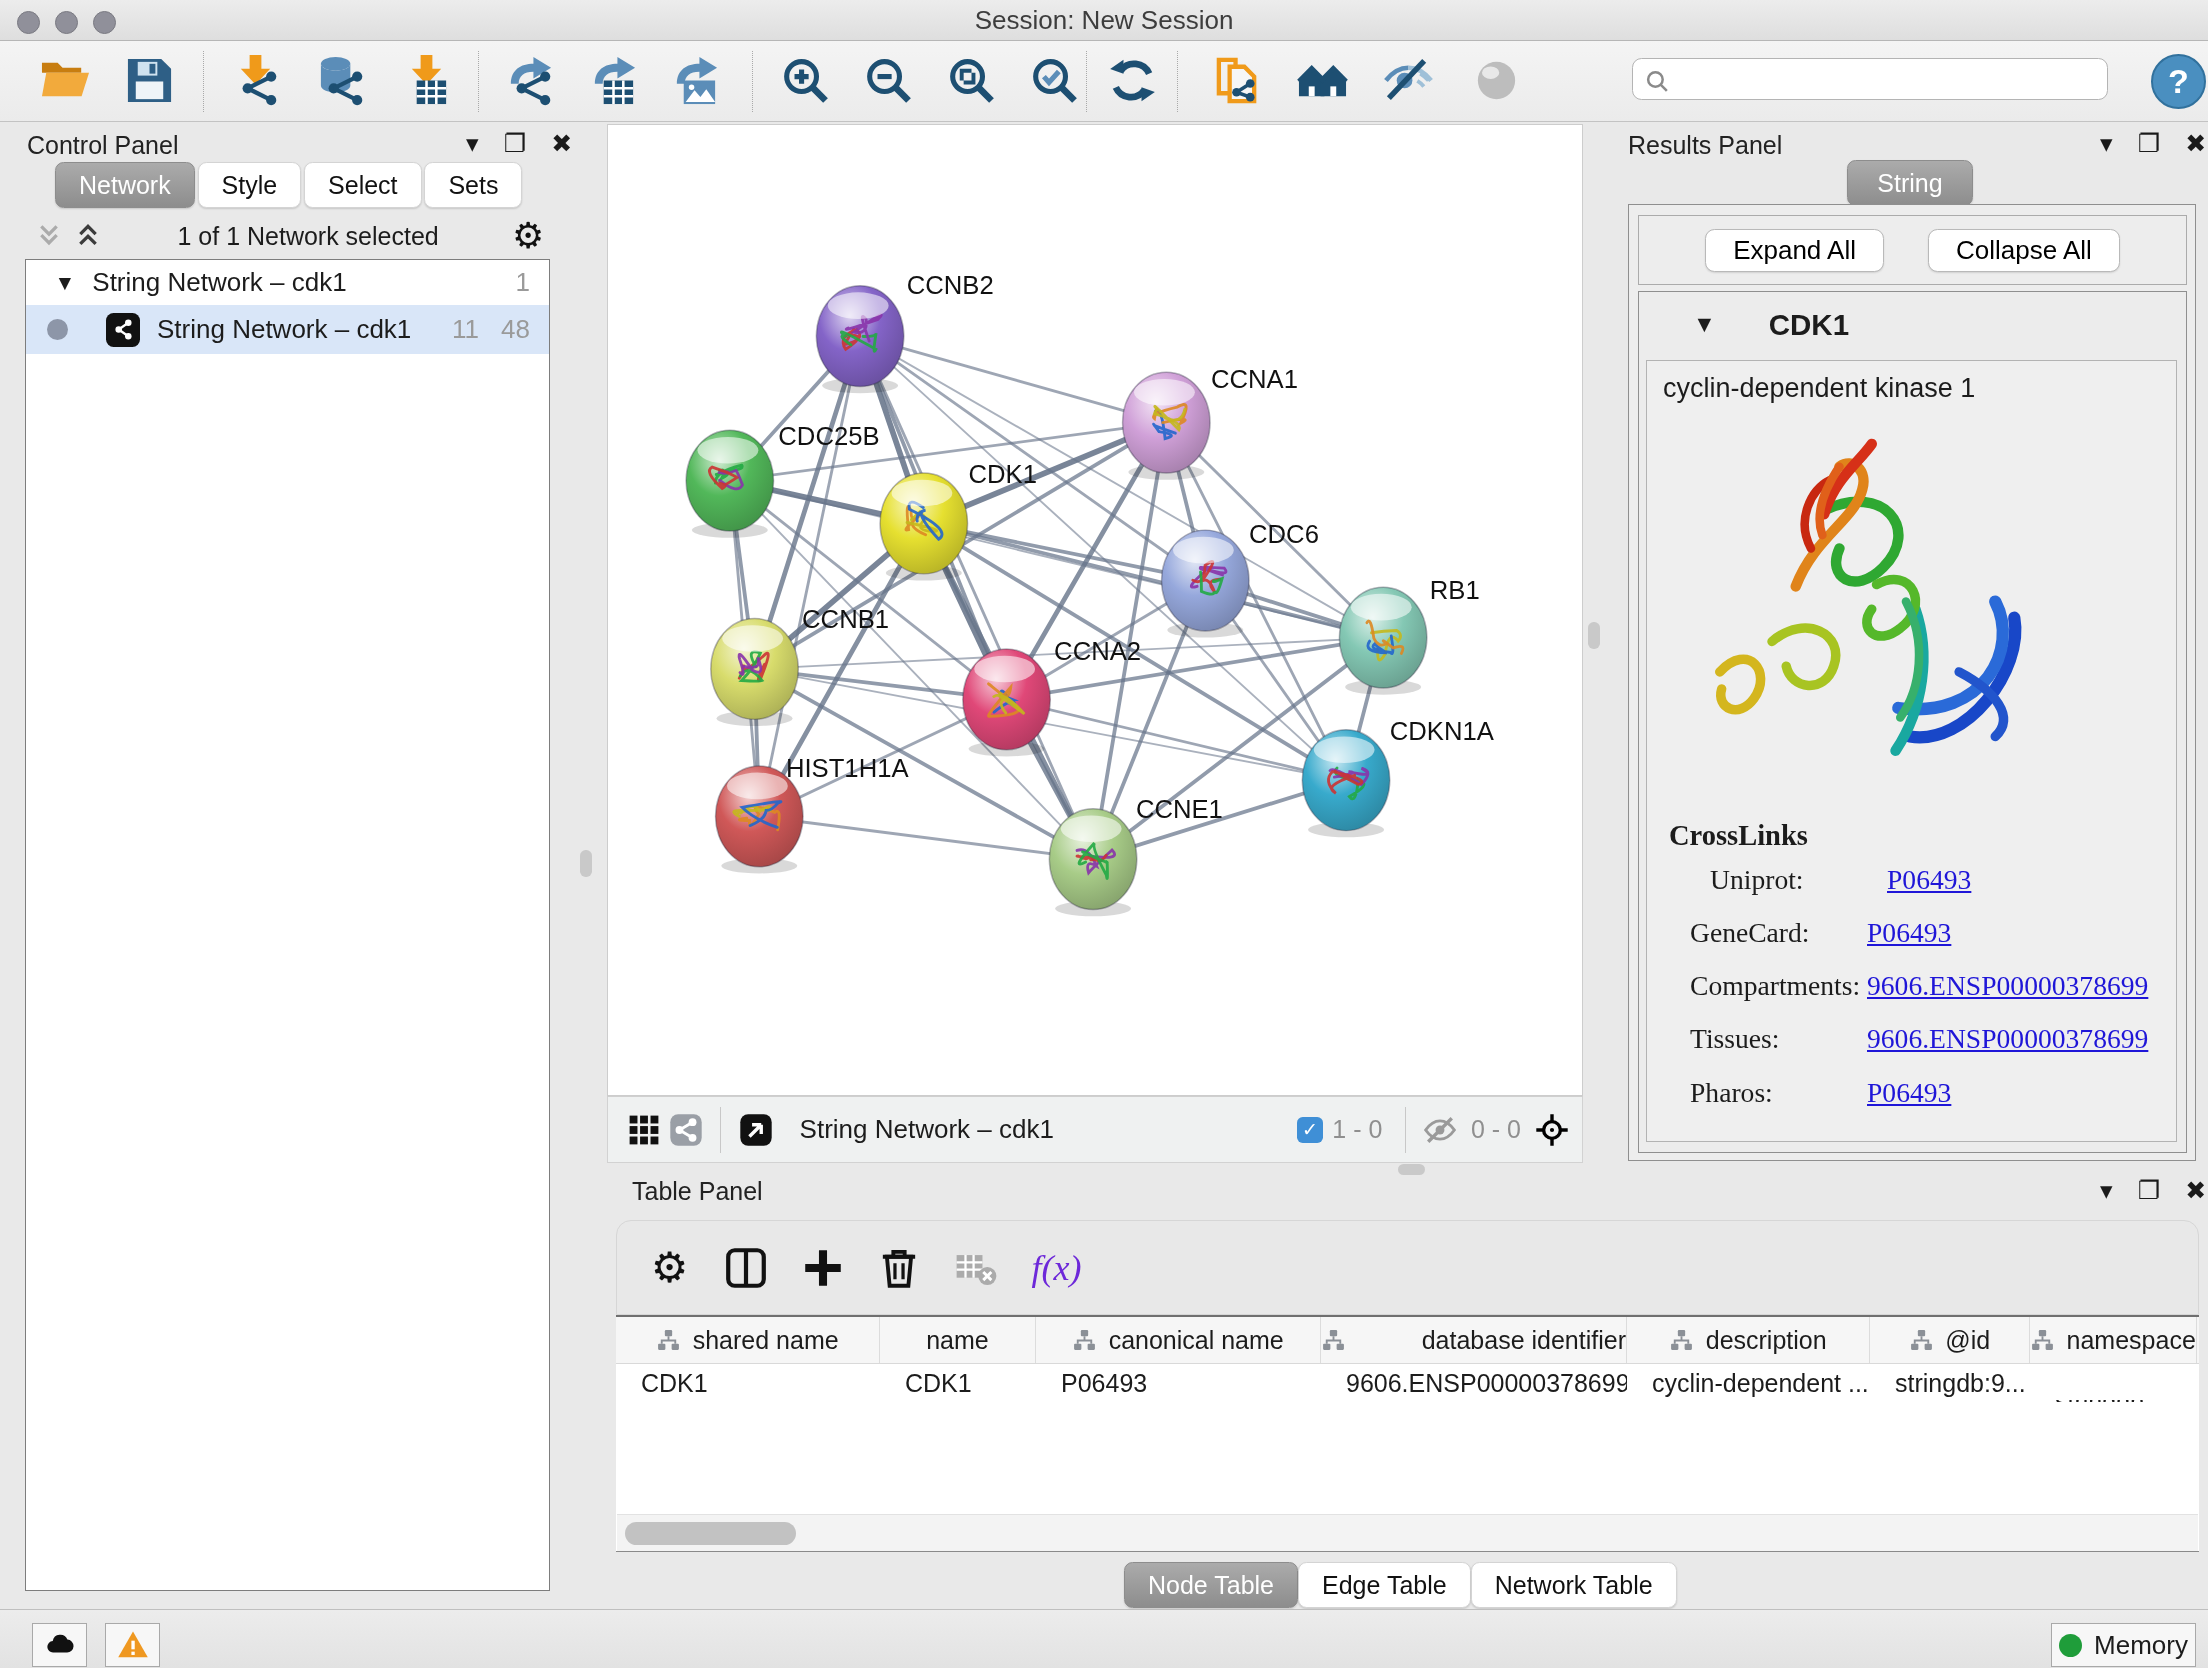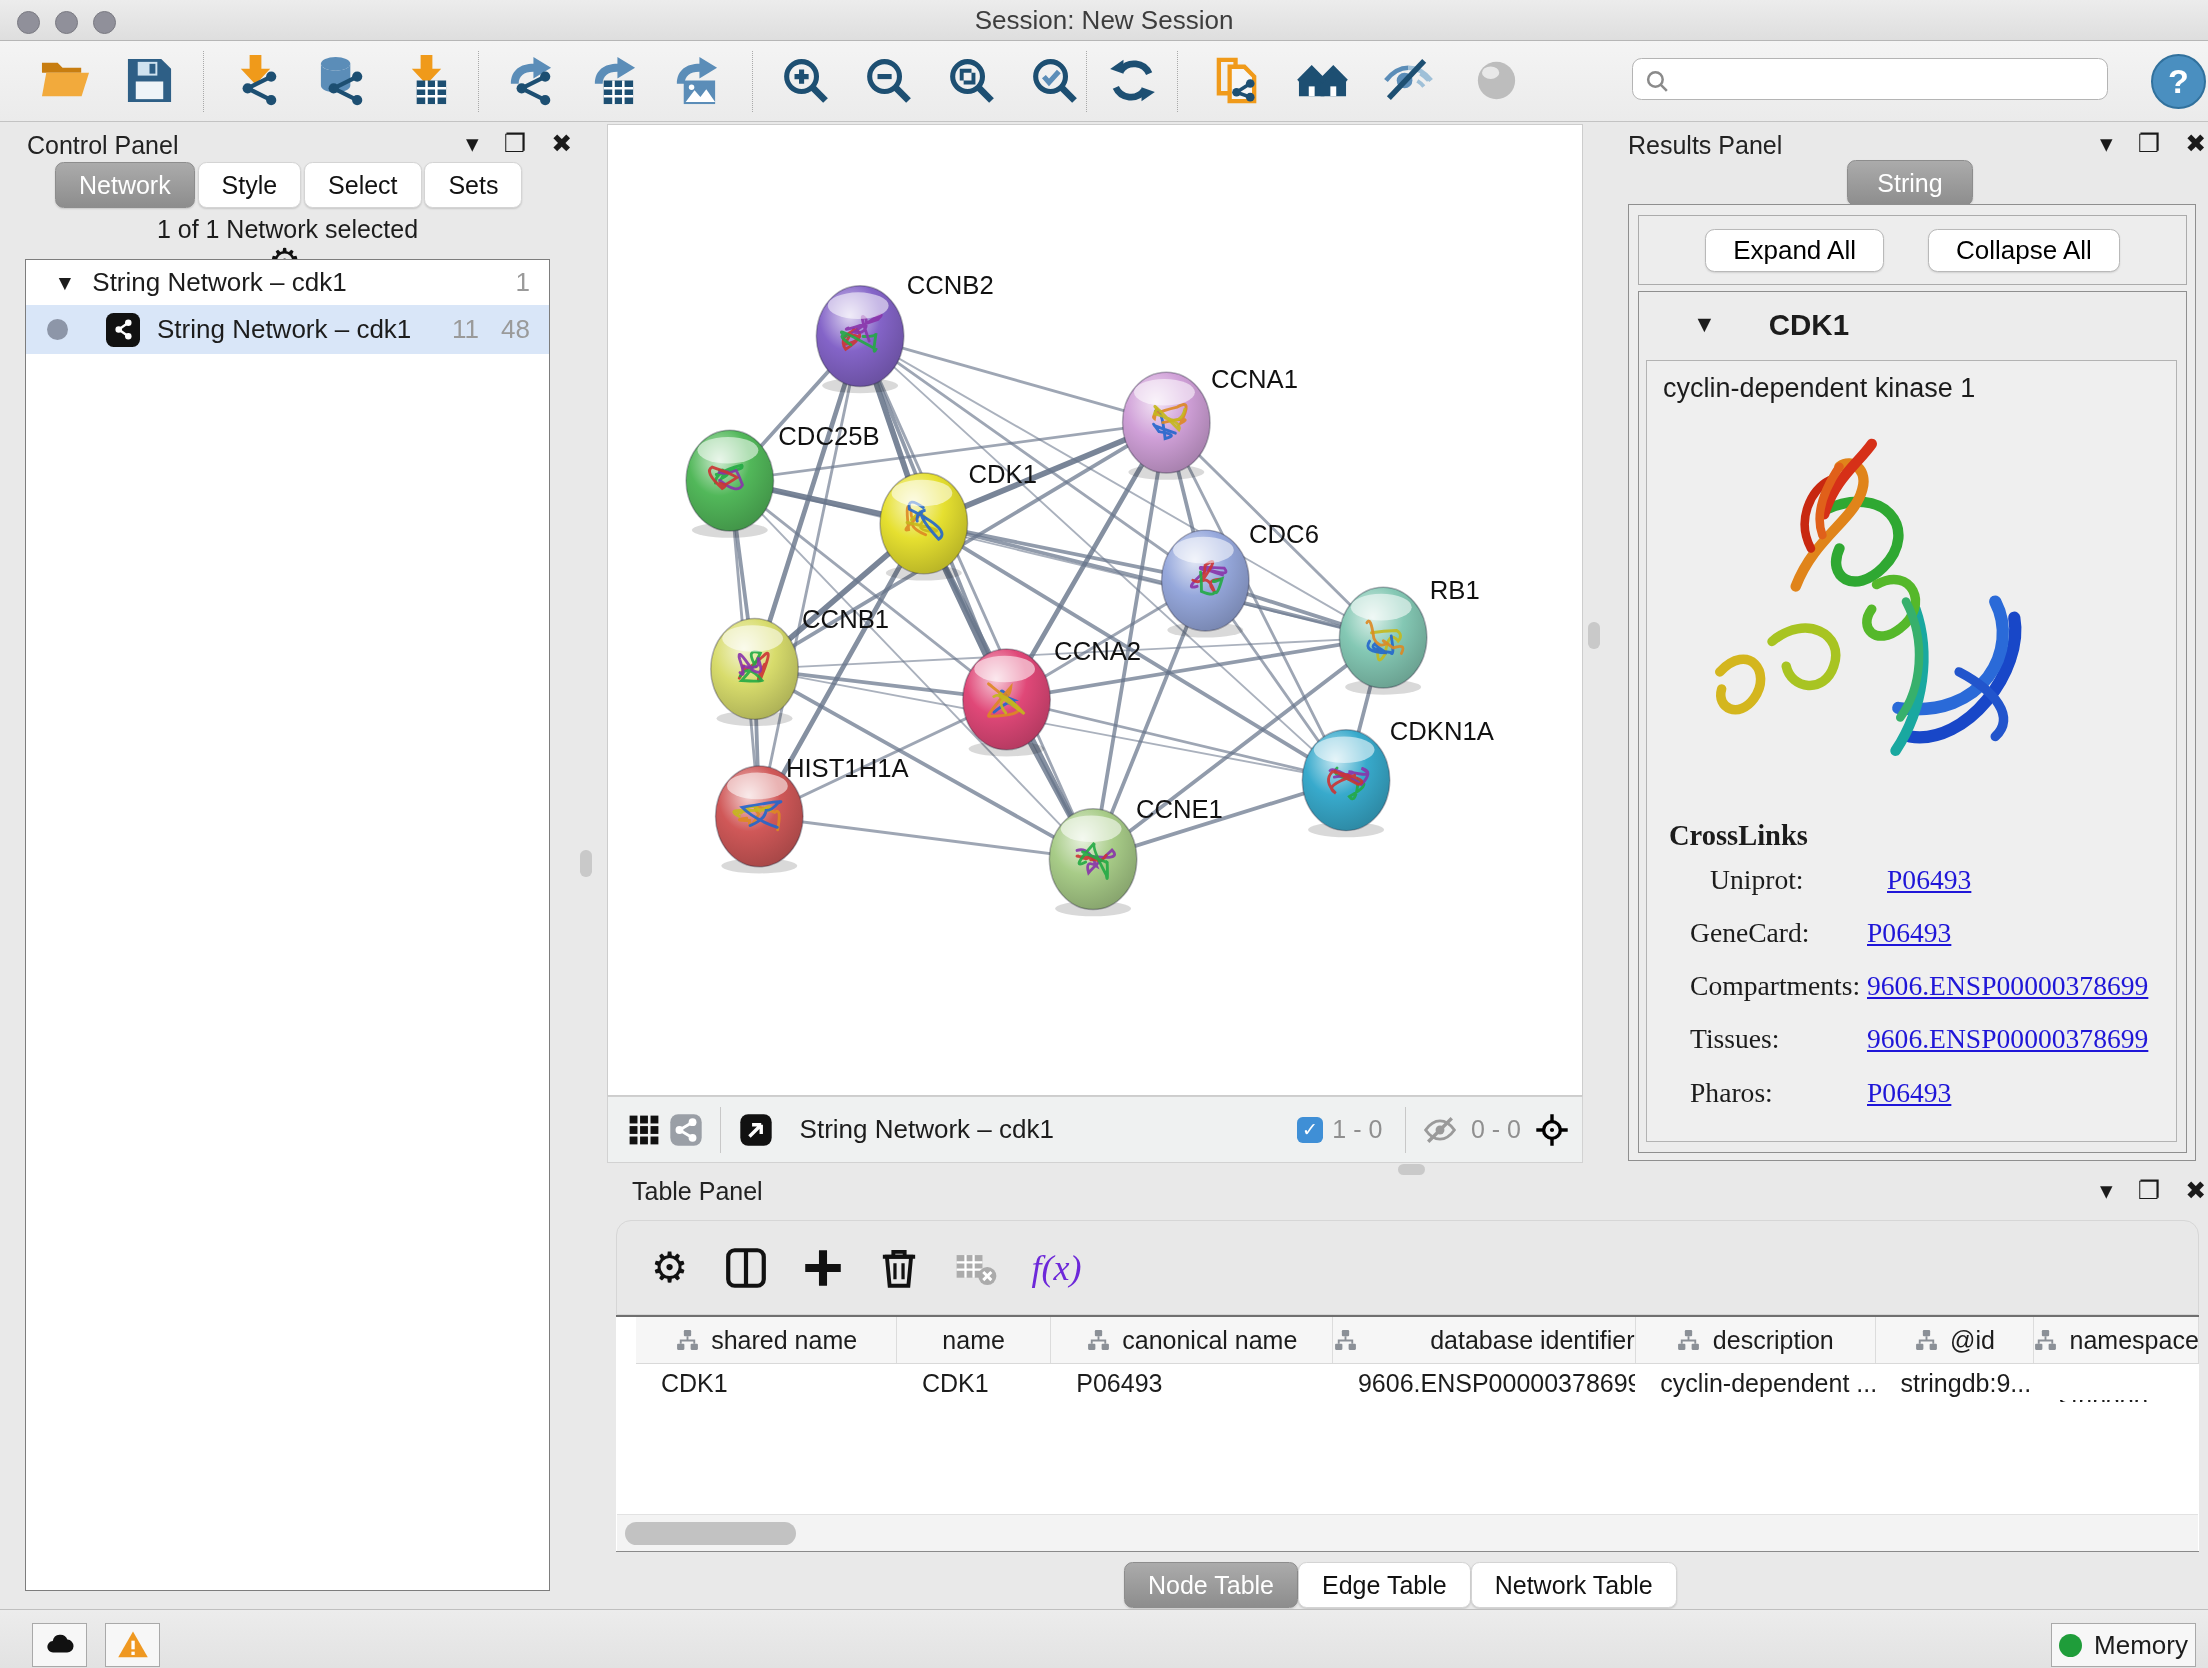"1 of 1 Network selected" #cp-status { flex-direction: column -> none }
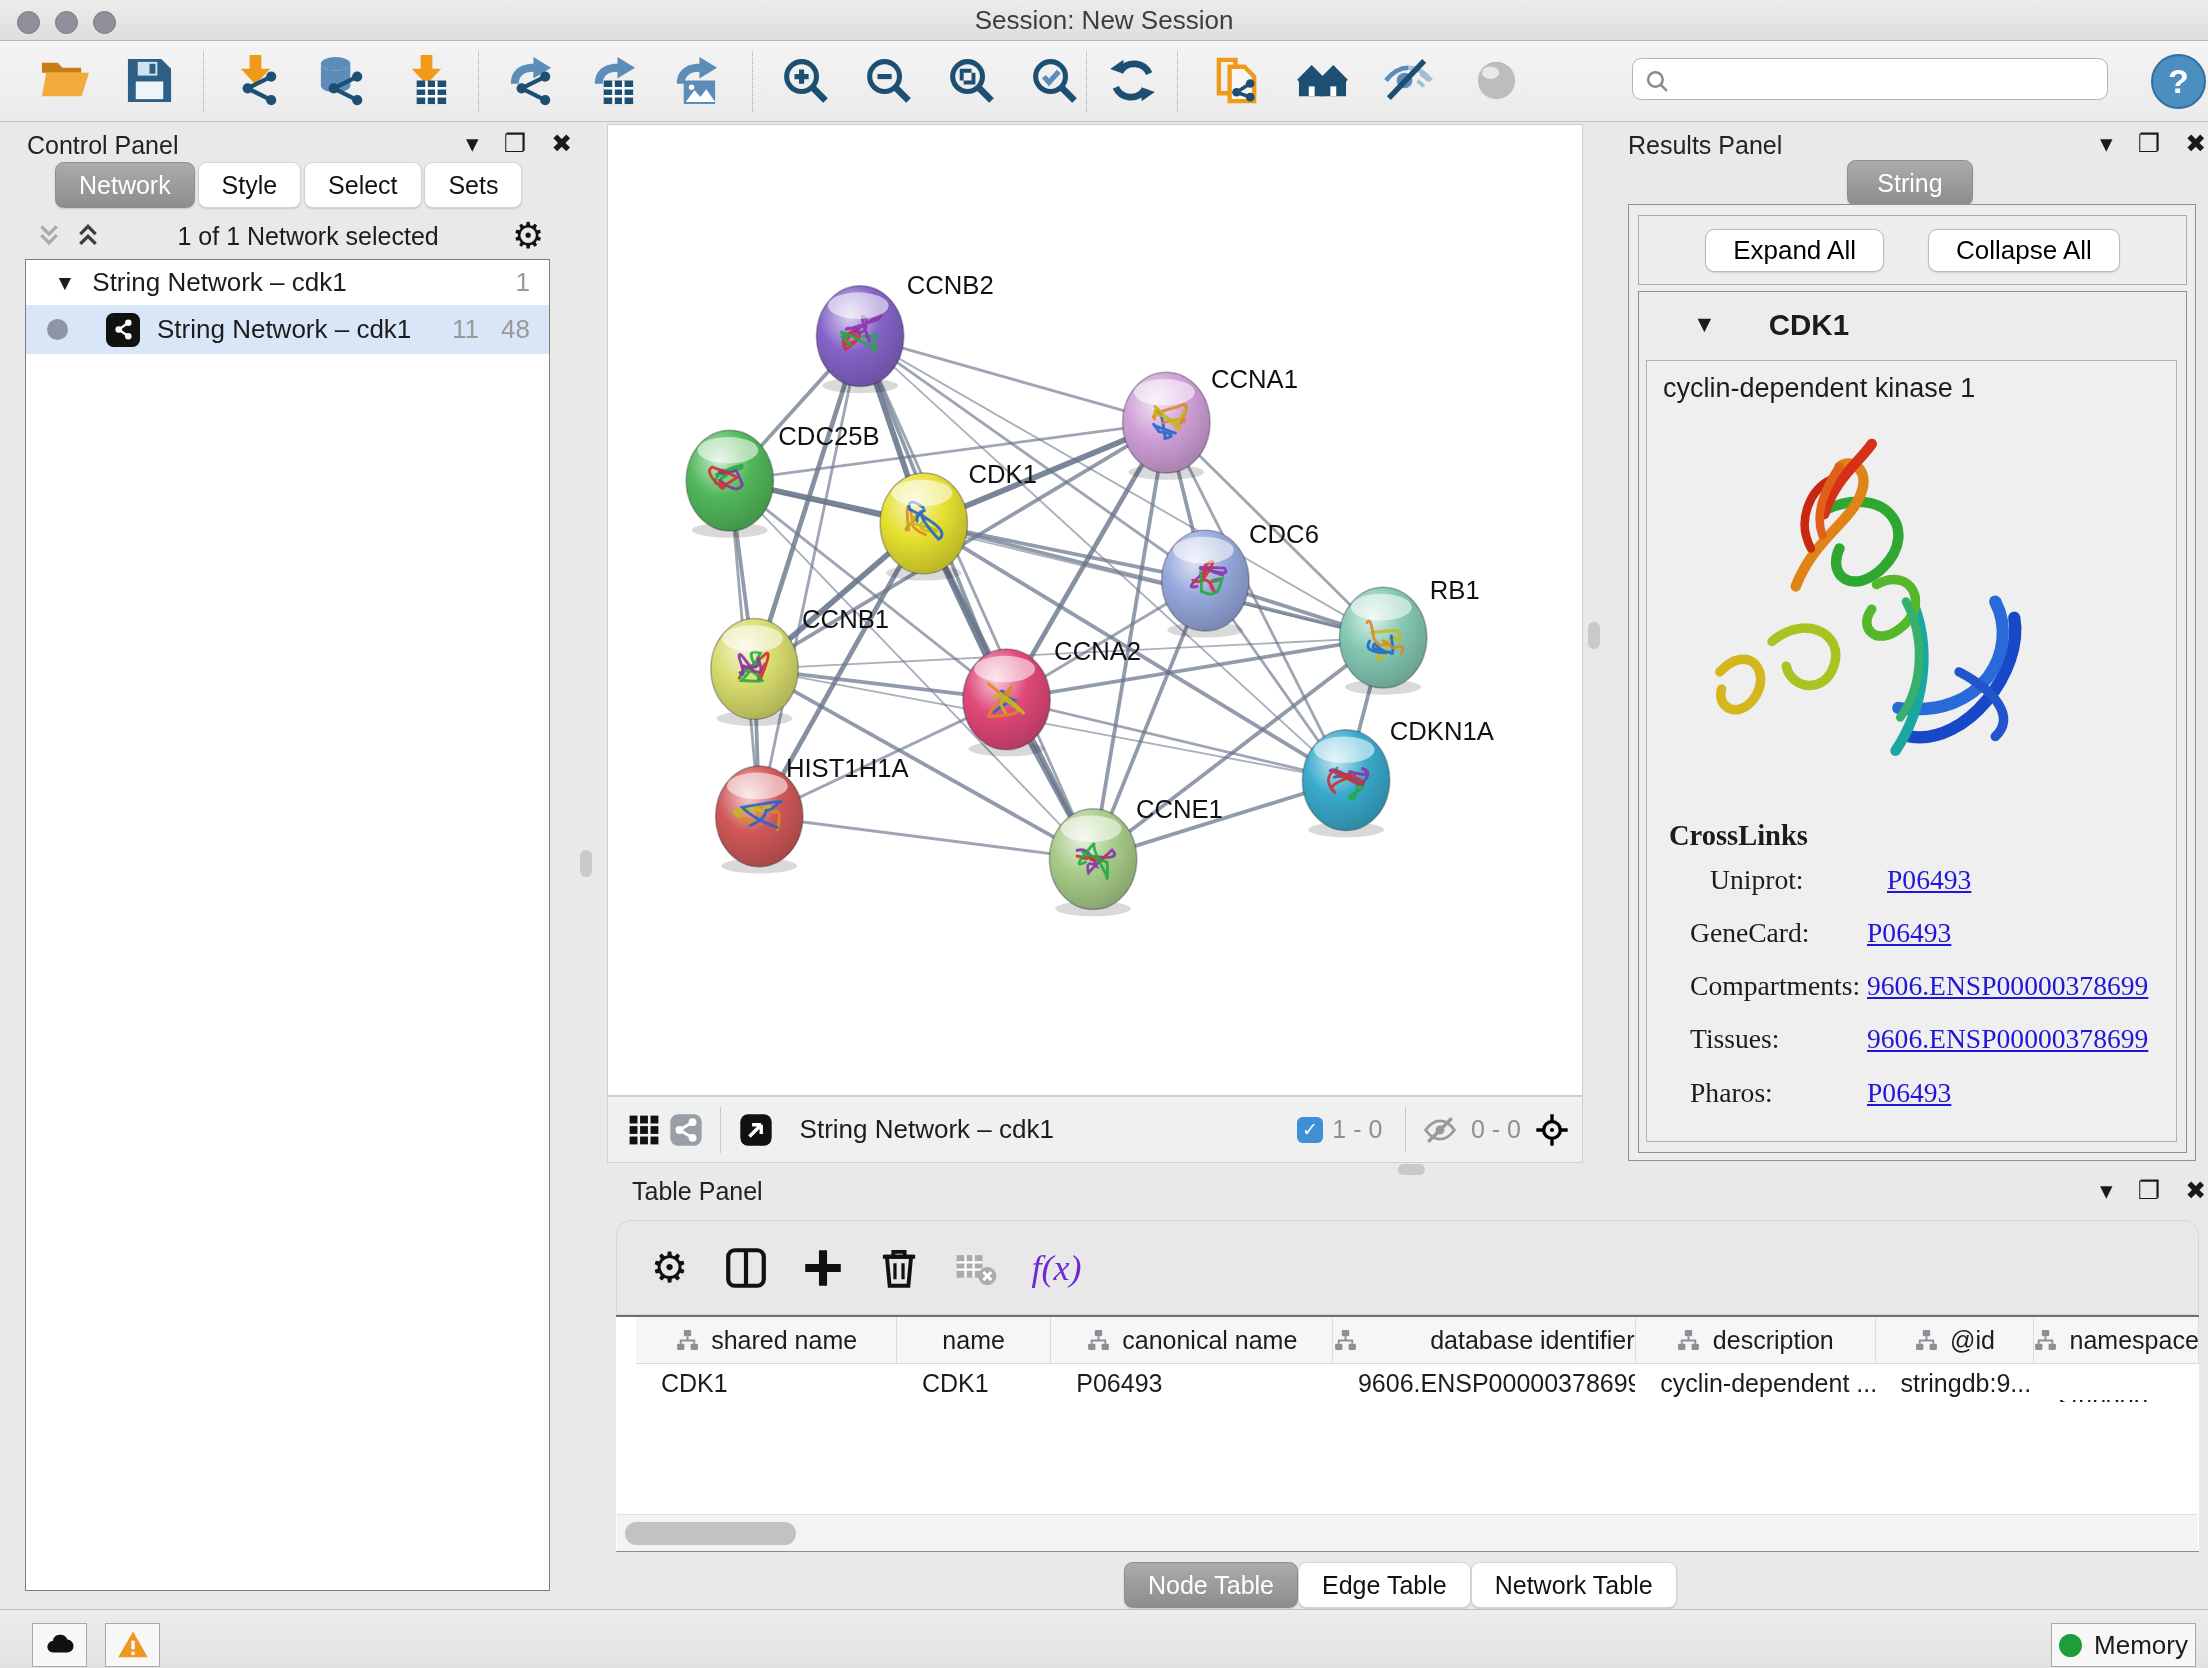"shared name" #tp-table { padding-left: 20px -> none }
